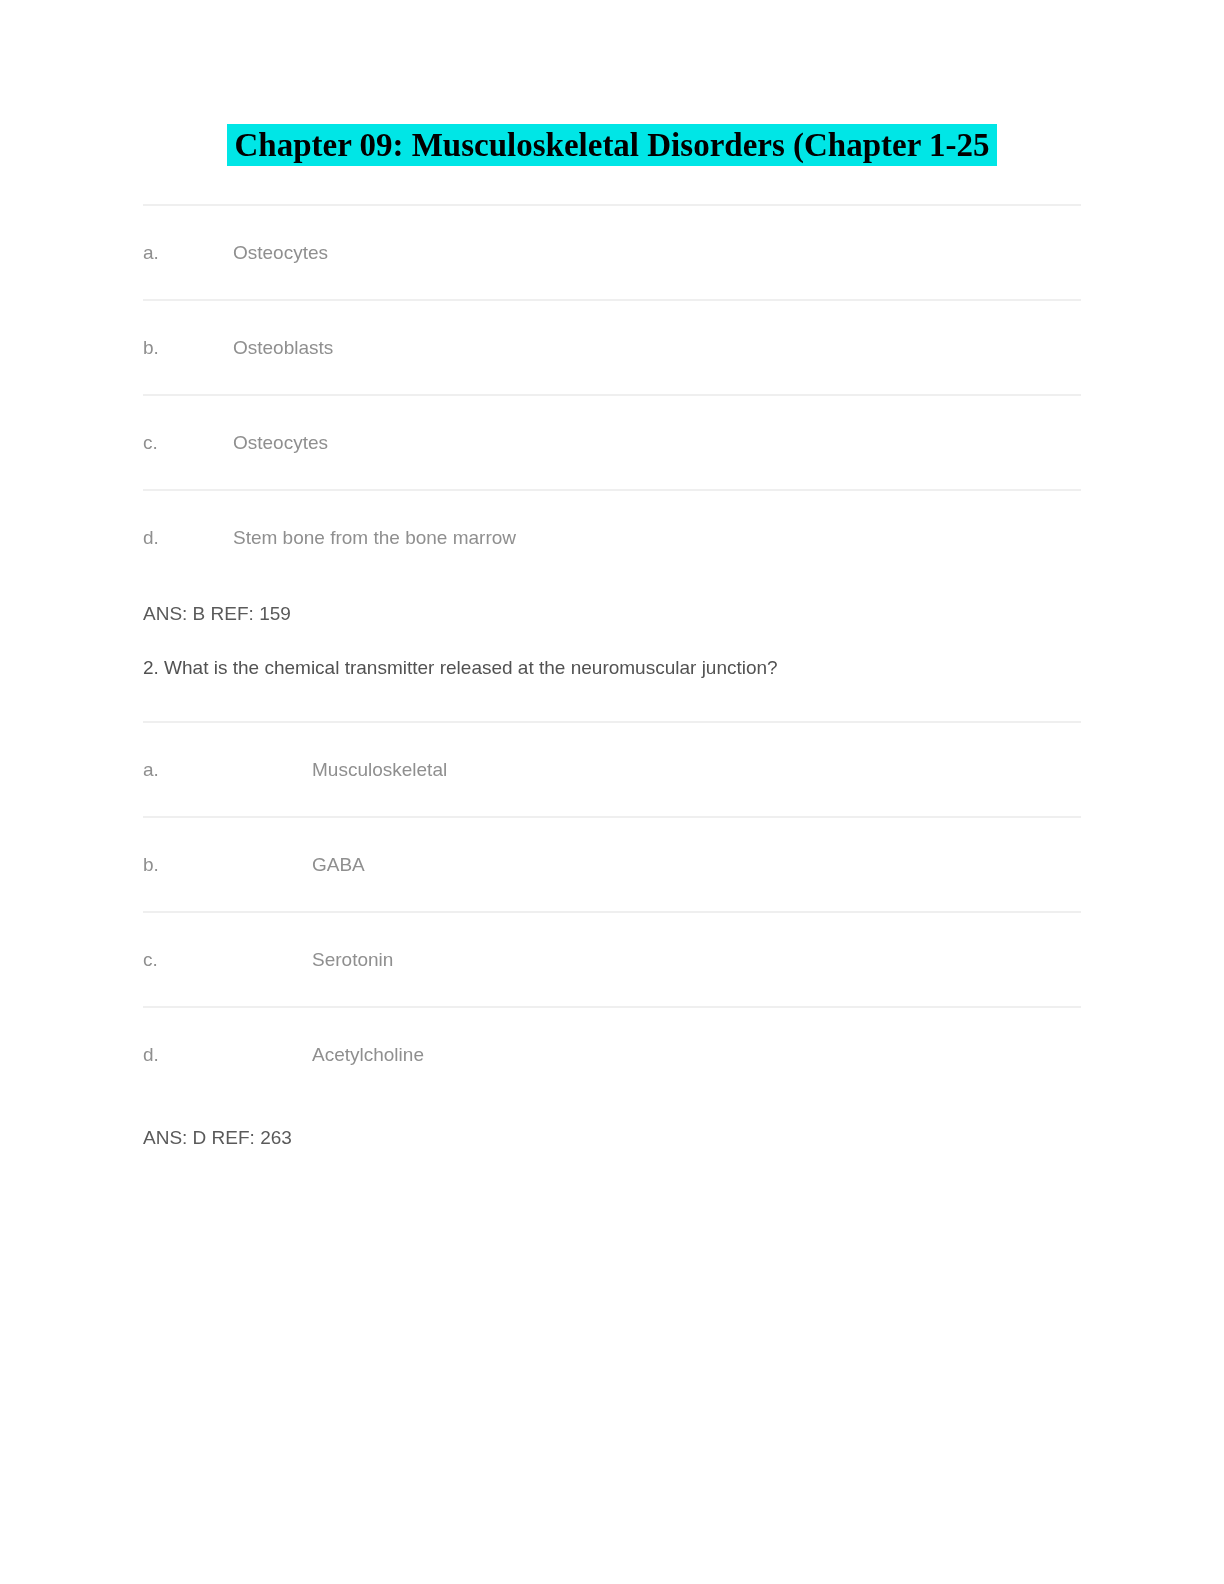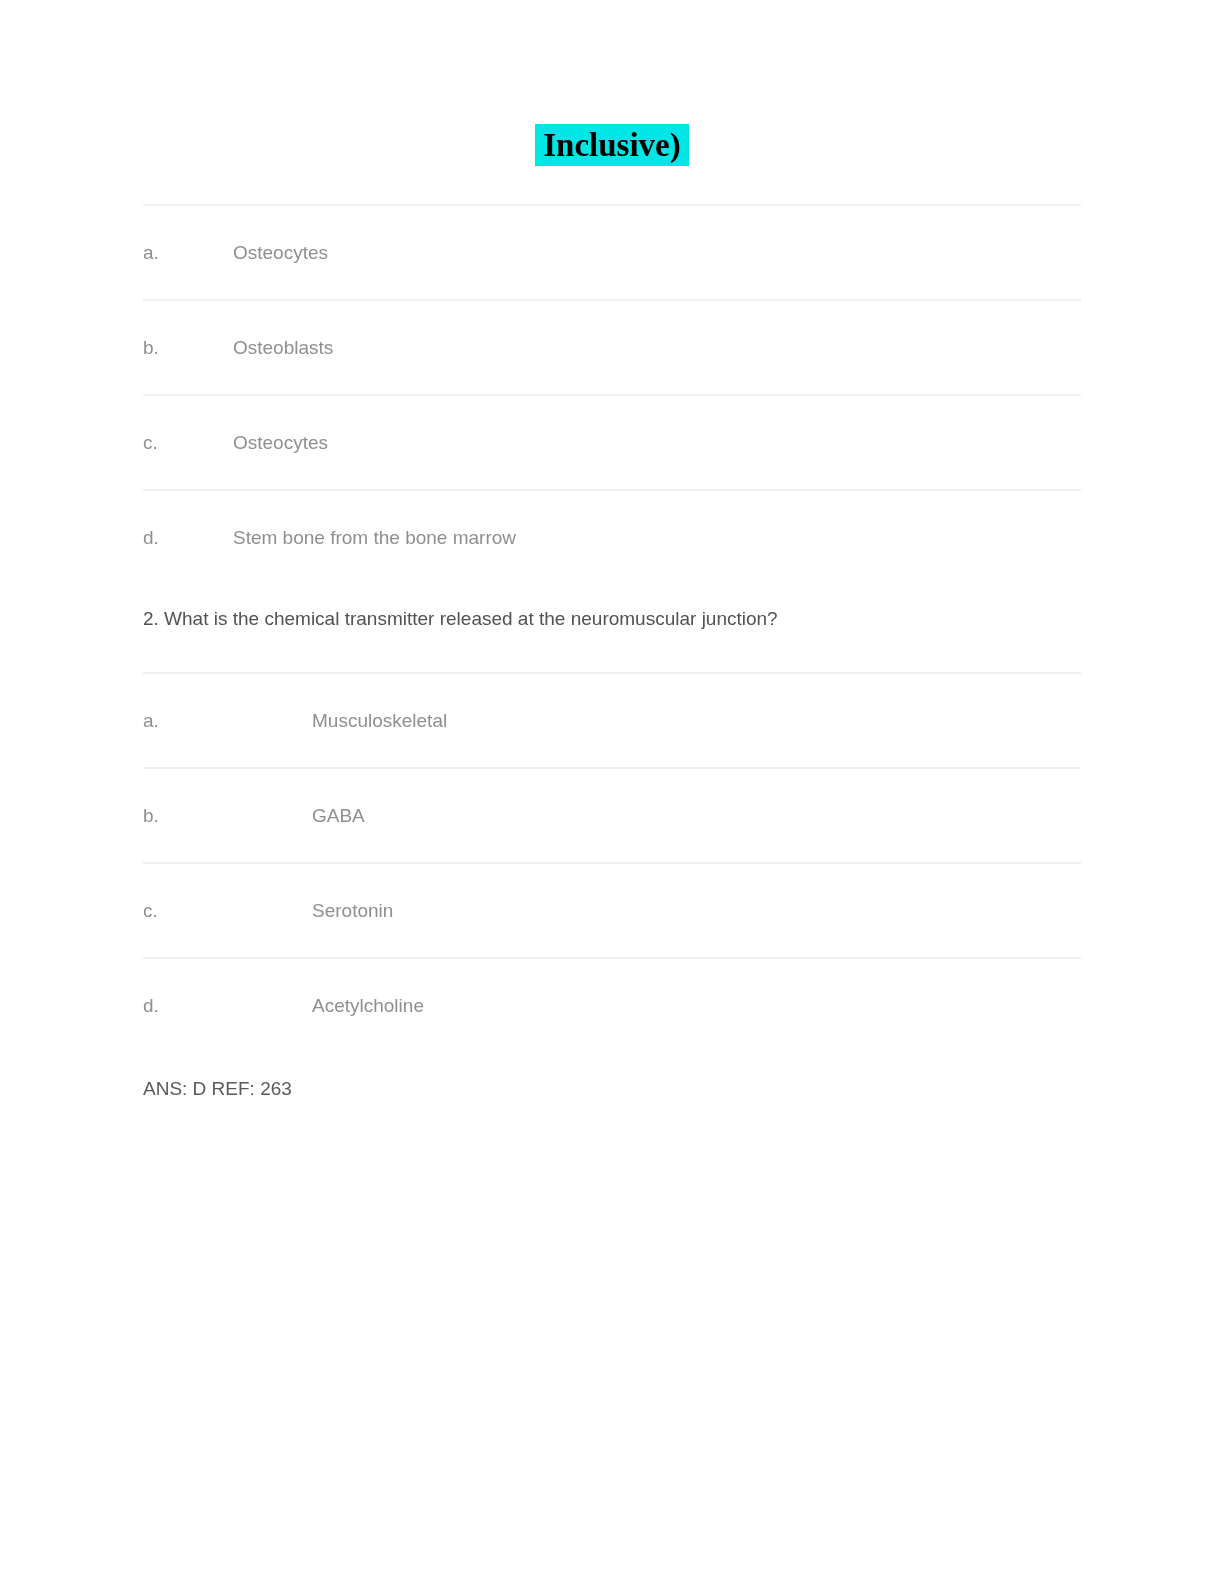"Chapter 09: Musculoskeletal Disorders" span.title-line { html: none -> <span><span>Chapter 09: Musculoskeletal Disorders (Chapter 1-25</span></span> }
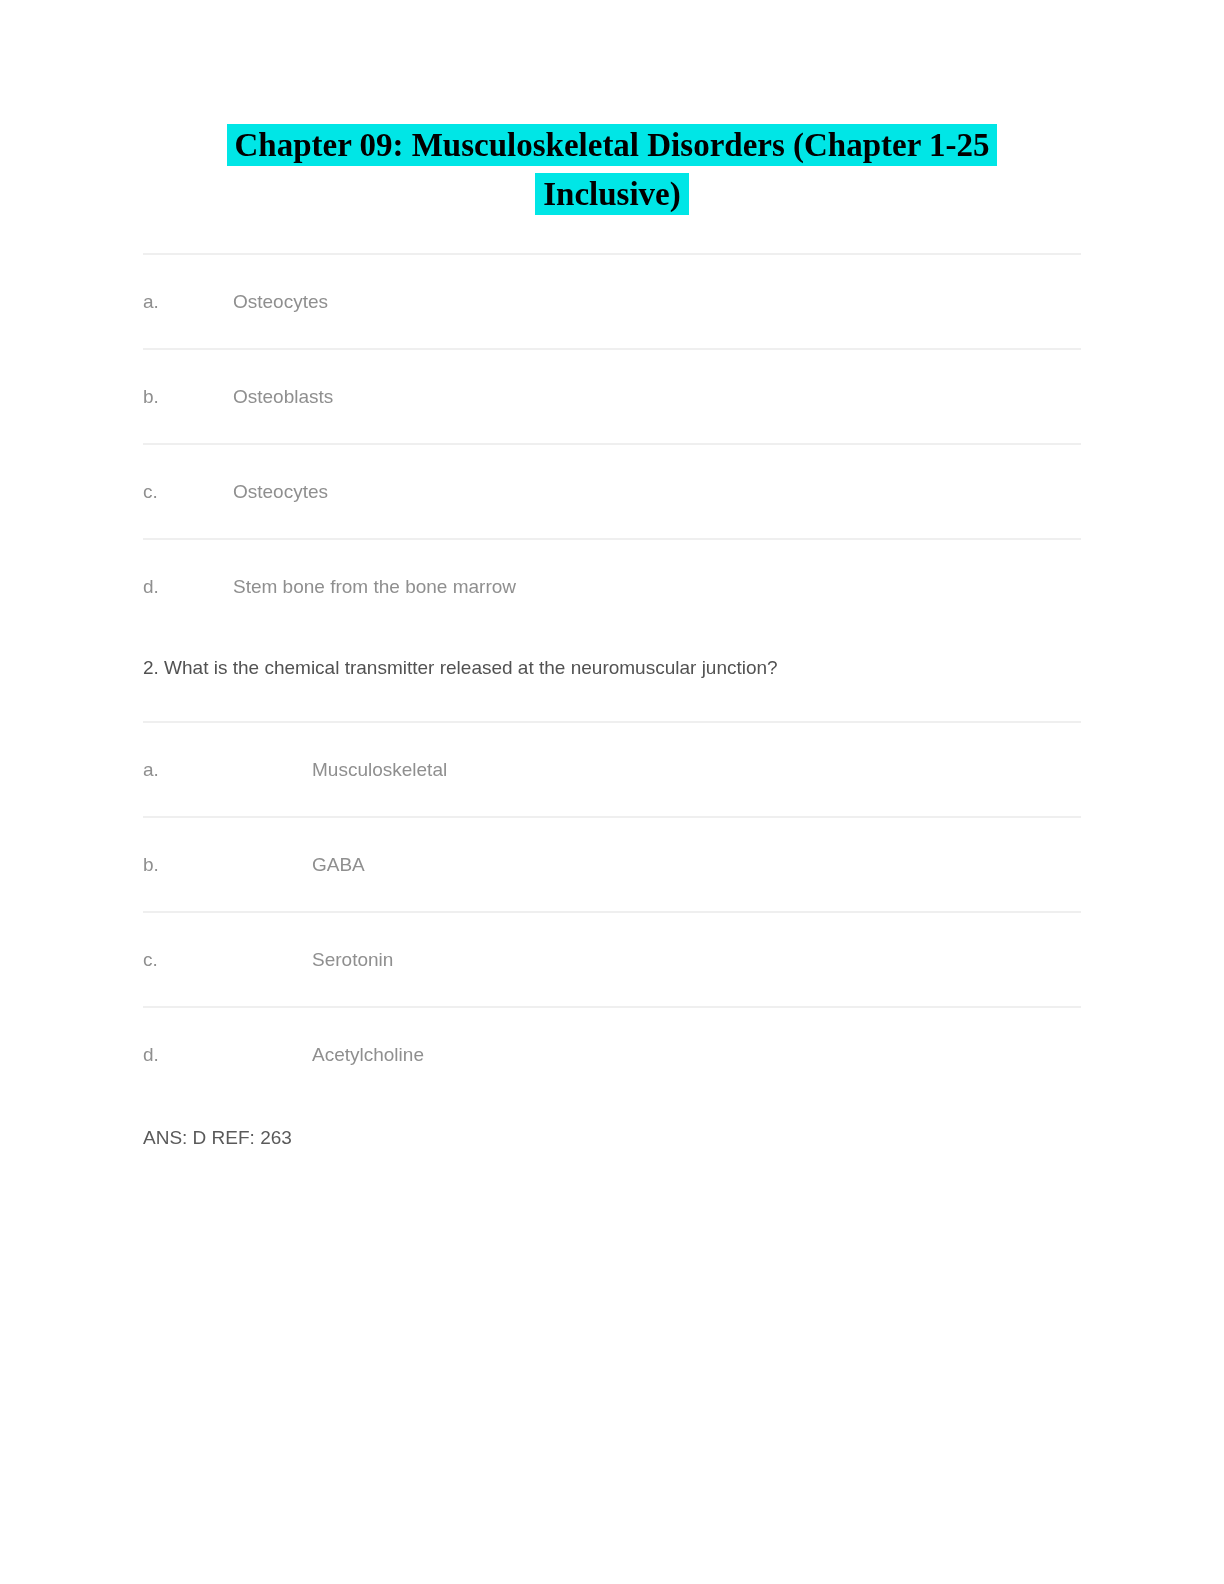"Inclusive)" span.title-line { html: <span><span>Inclusive)</span></span> -> none }
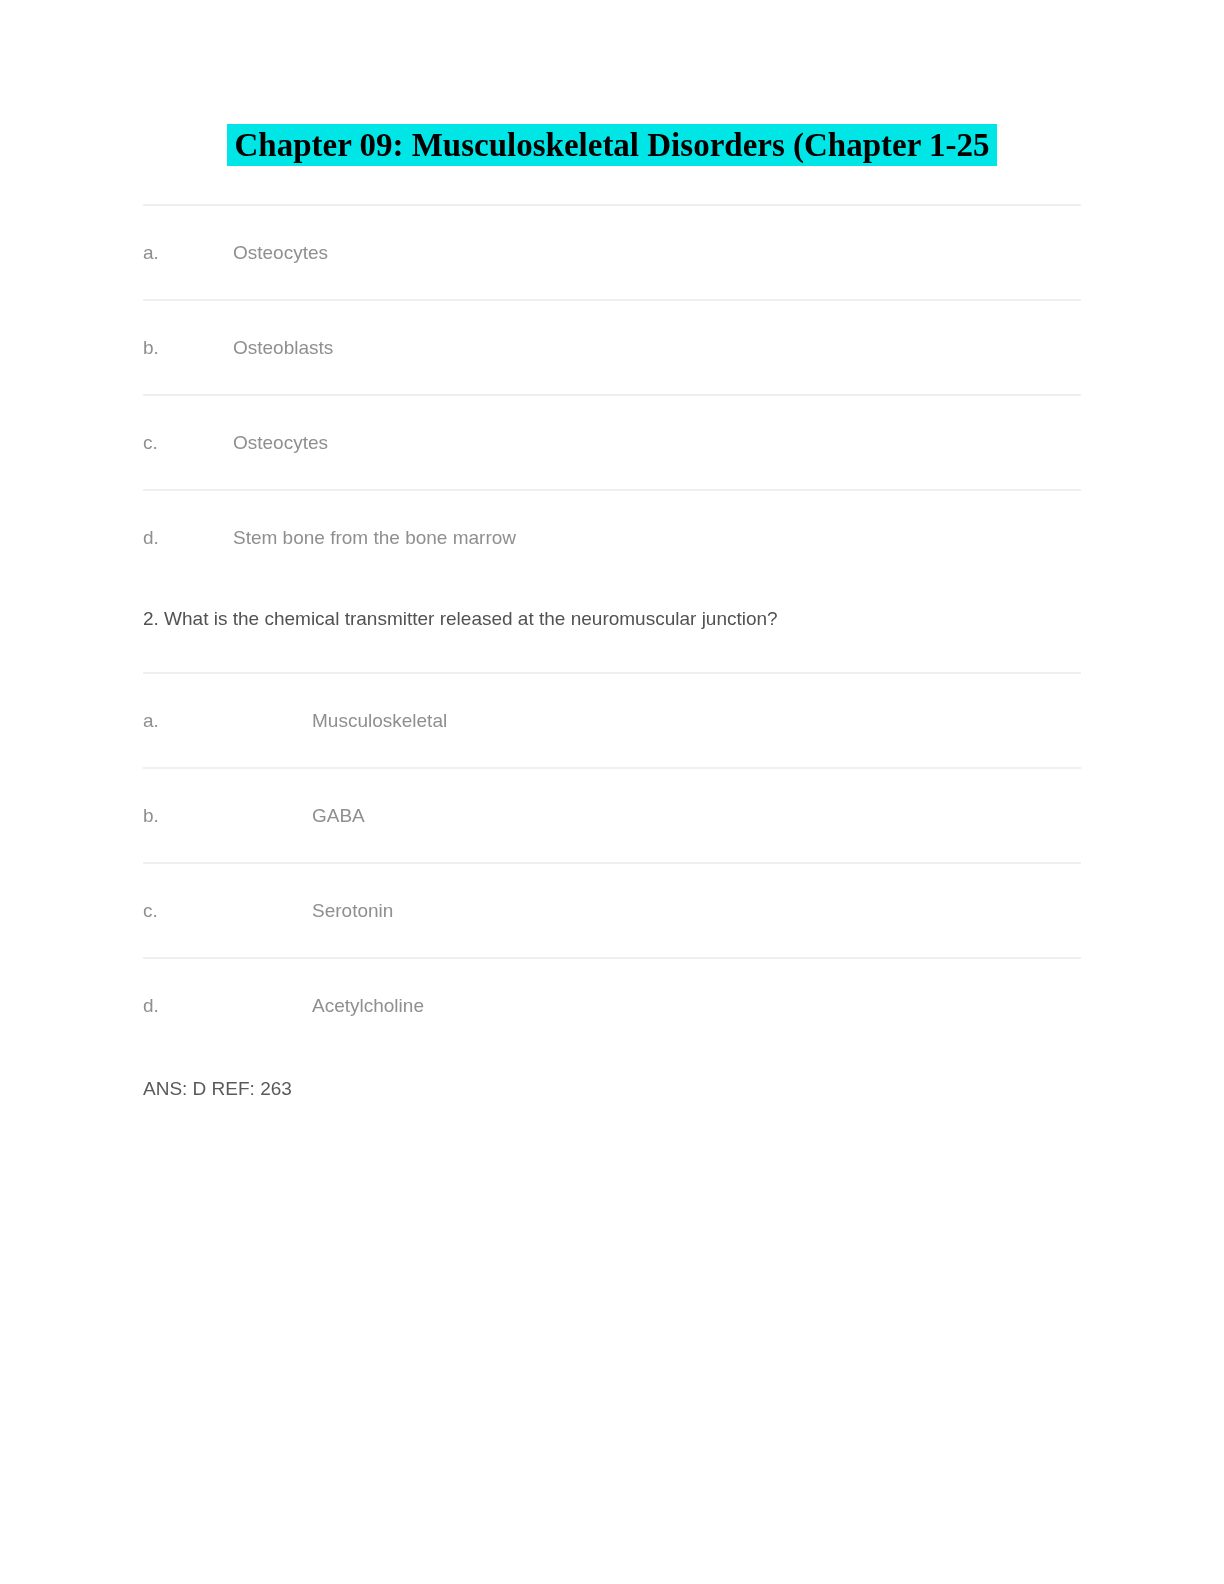"ANS: B REF: 159" div.answer { html: none -> <div>ANS: B REF: 159</div> }
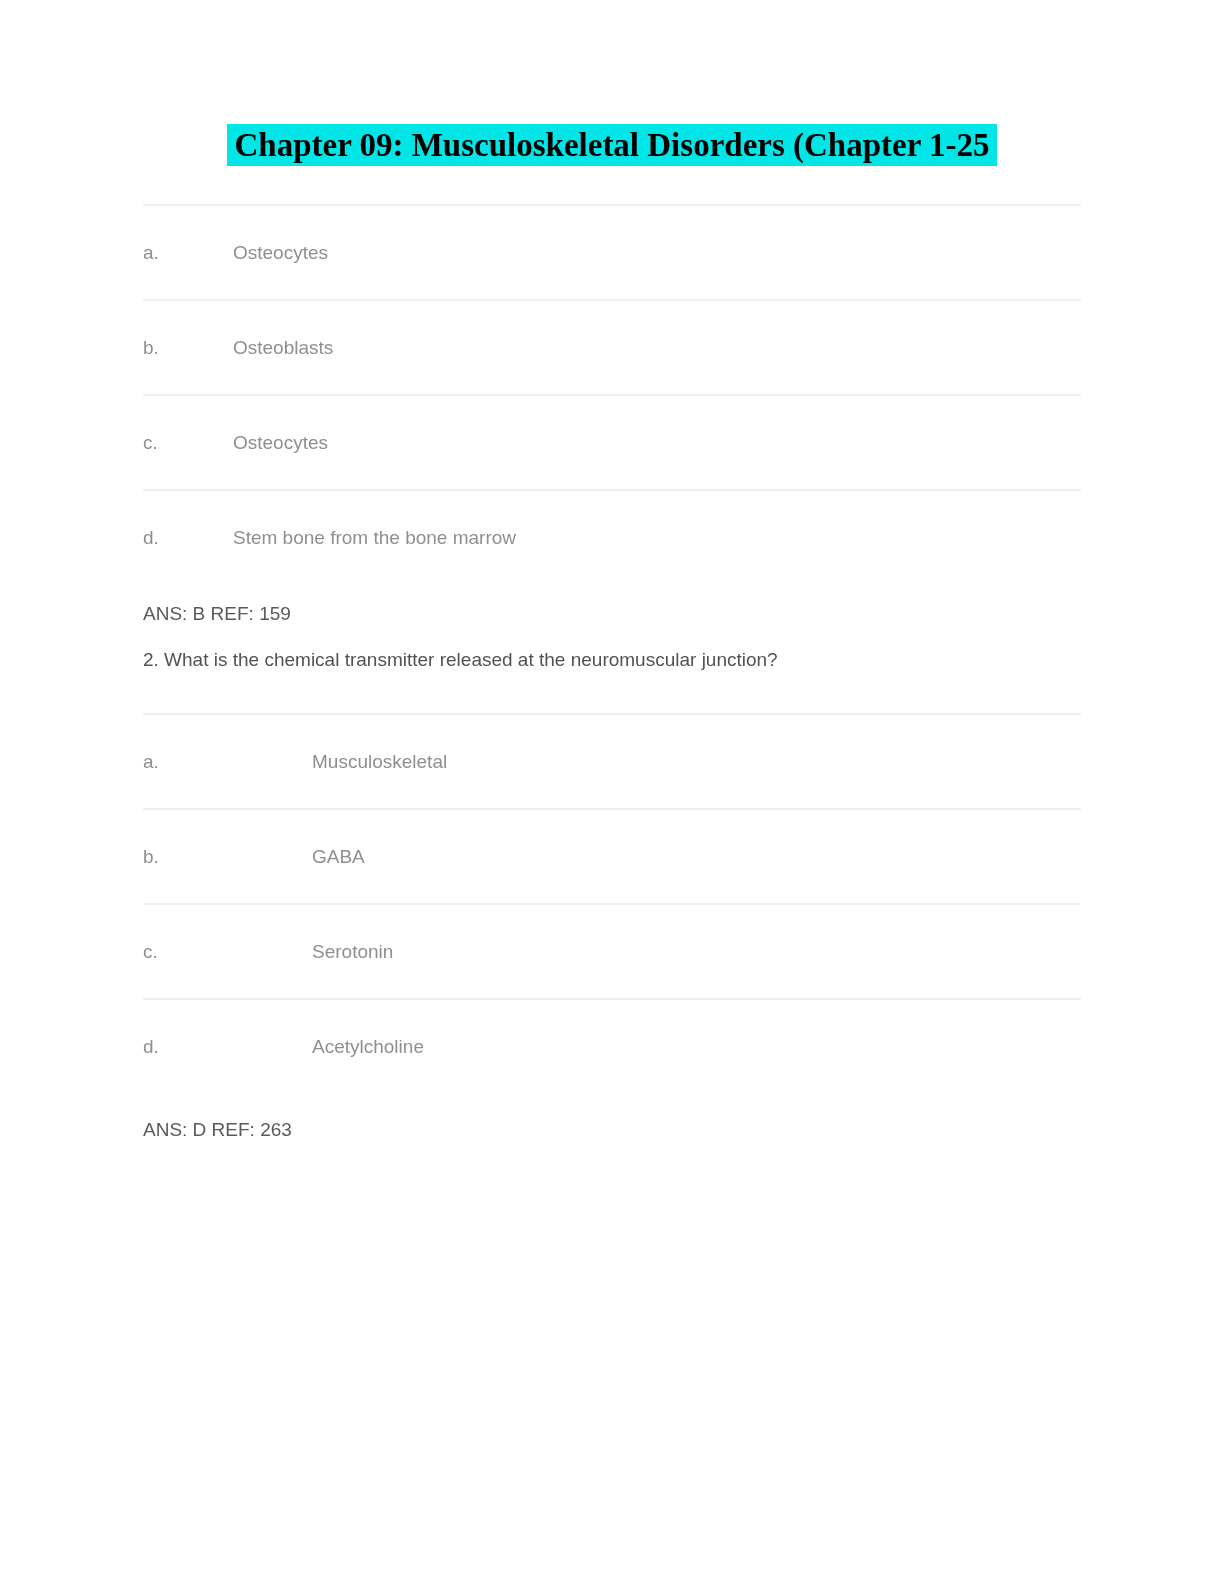"2. What is the chemical" .q2-text { margin-top: 24px -> 32px }
